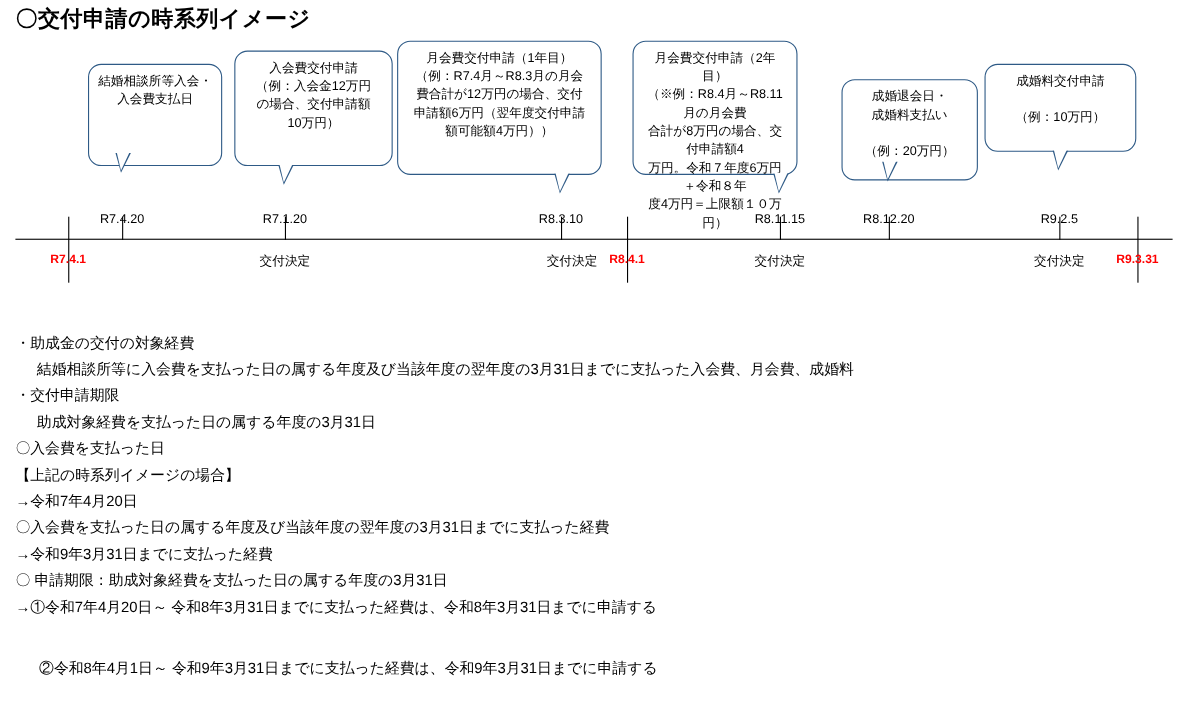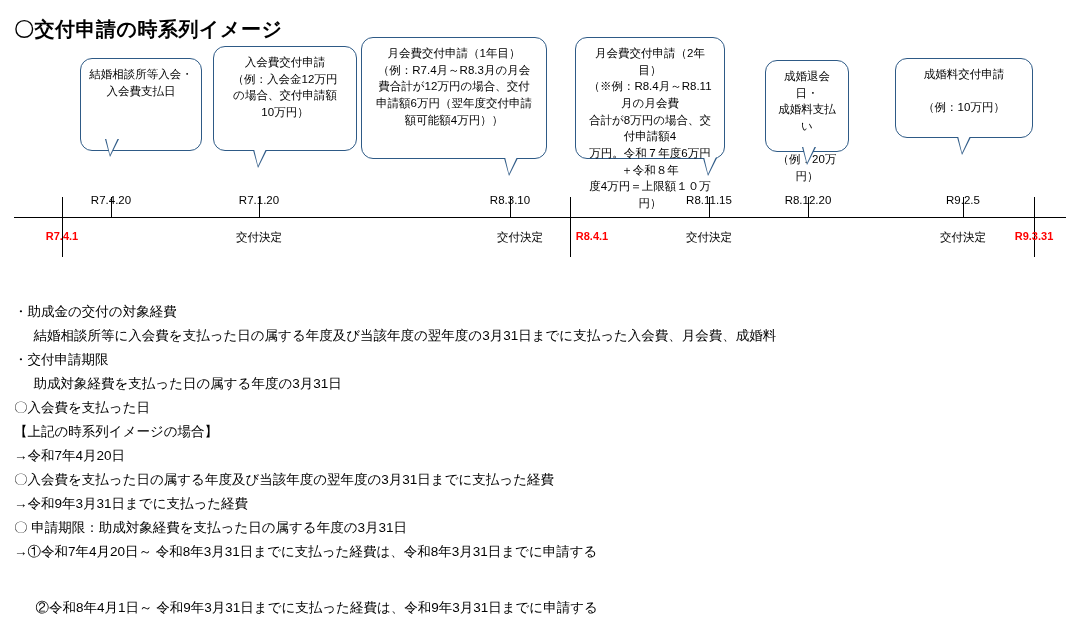"〇交付申請の時系列イメージ" .title { margin-top: 12px -> none }
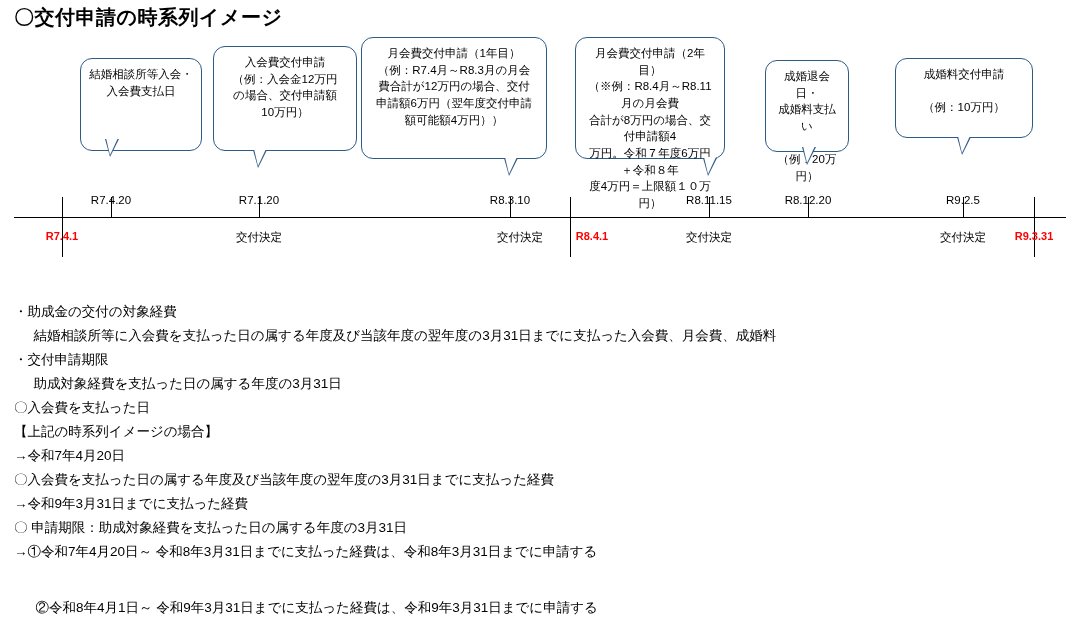"成婚退会日・" div.callout { top: 60px -> 72px; width: 84px -> 124px }
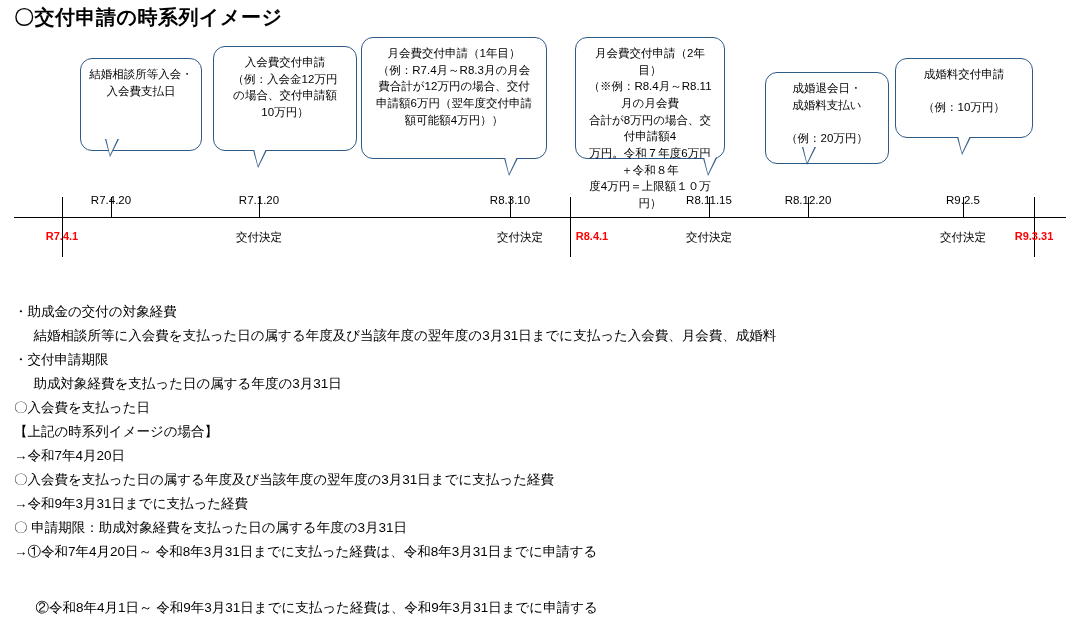"R8.4.1" div.tick-label { margin-left: 22px -> none }
